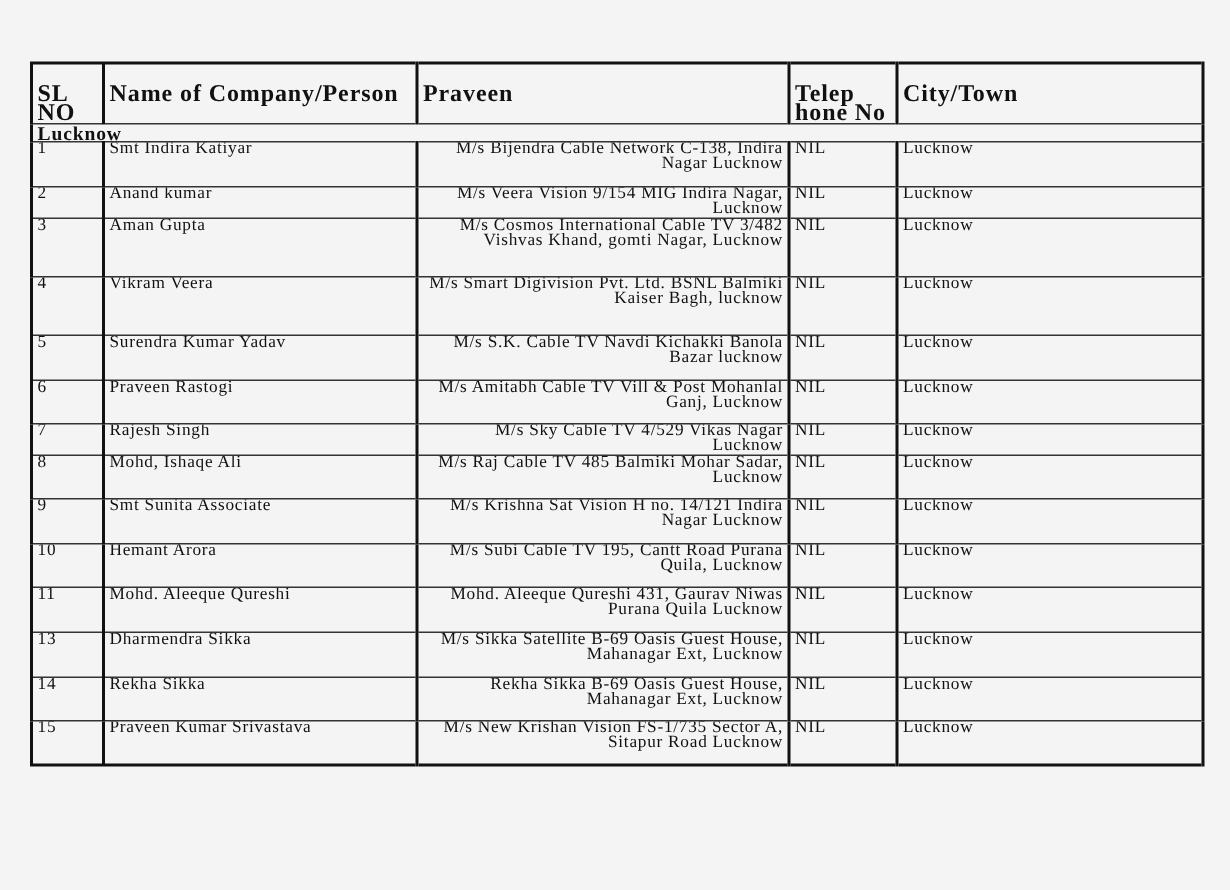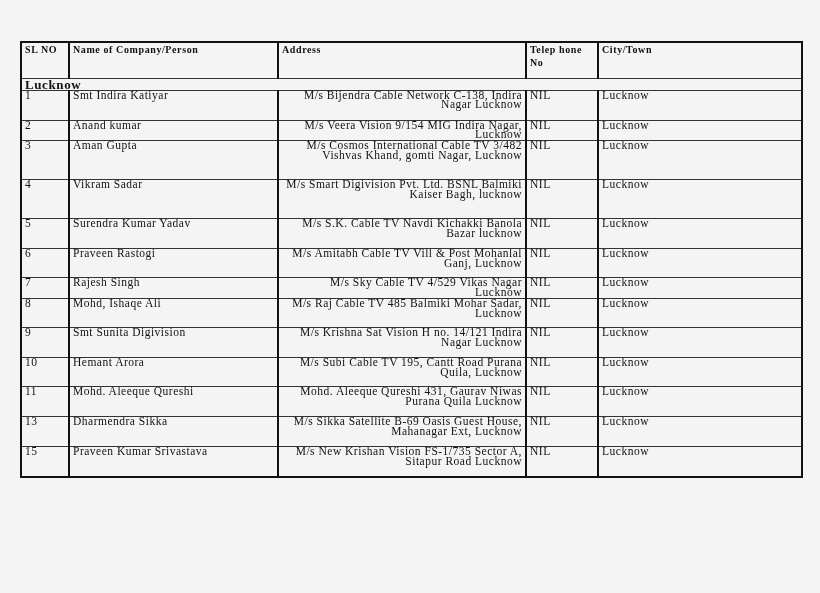"SL NO" #doc-table th { font-size: 10px -> 16px; padding-top: 1px -> 14px }
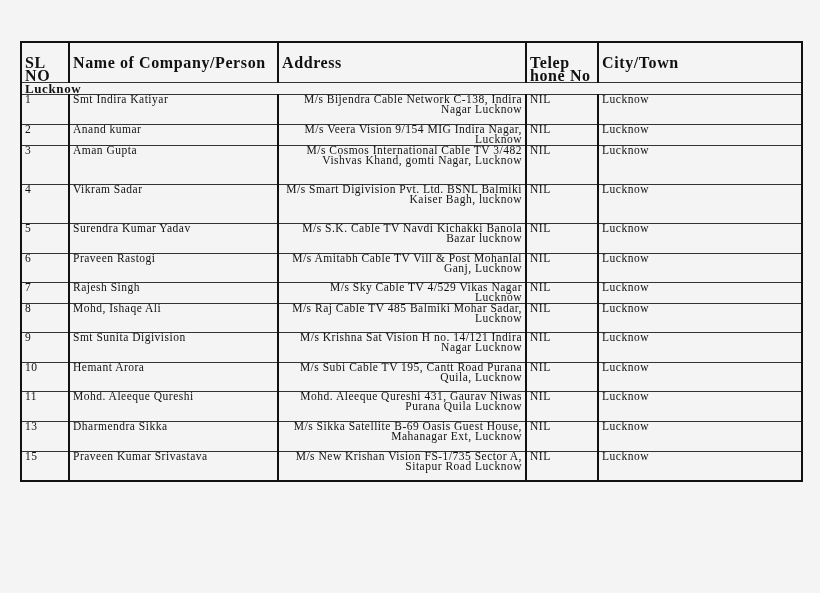"Address" th { text: Address -> Praveen }
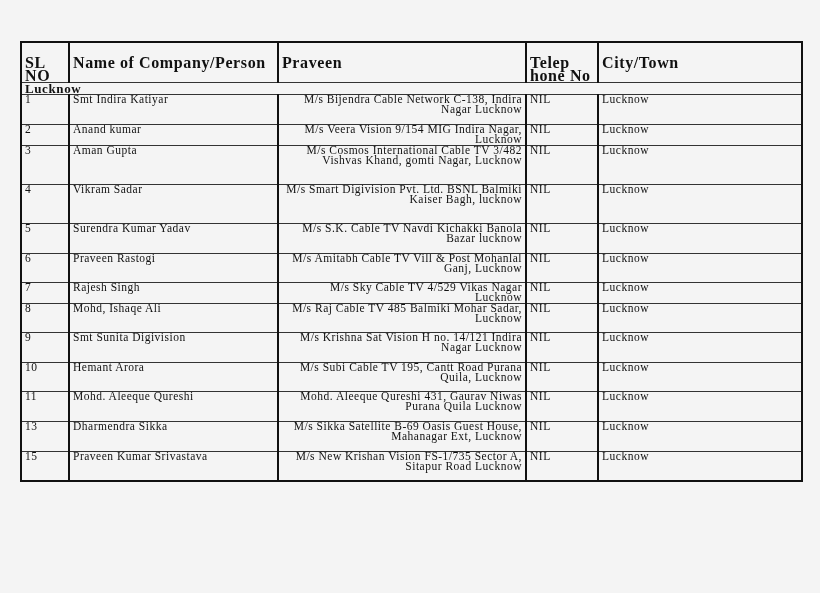"Vikram Sadar" td { text: Sadar -> Veera }
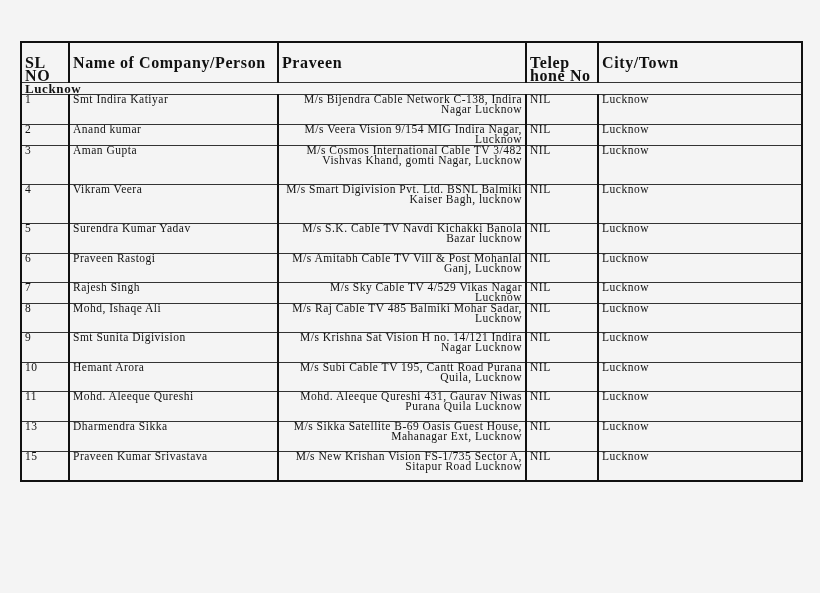"Smt Sunita Digivision" td { text: Digivision -> Associate }
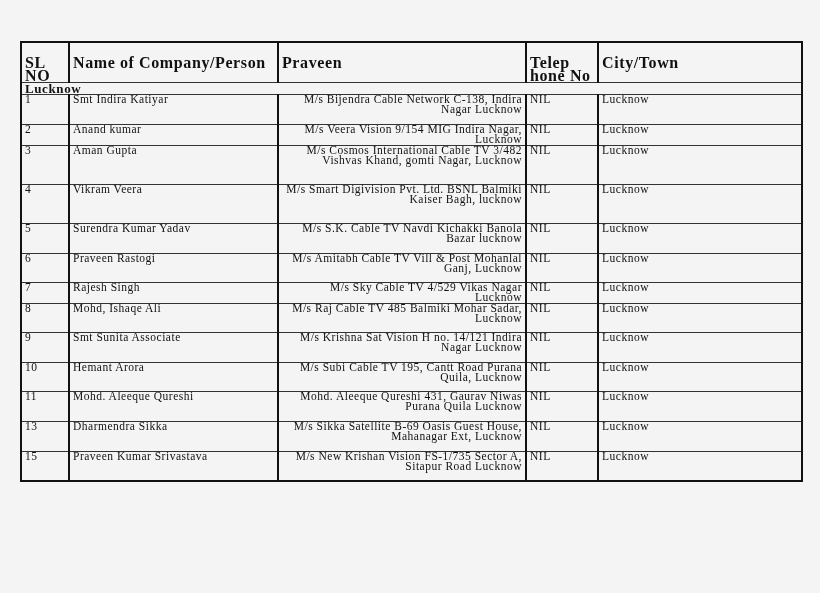"14" tr { html: none -> <tr> <td>14</td> <td>Rekha Sikka</td> <td>Rekha Sikka B-69 Oasis Guest House, Mahanagar Ext, Lucknow</td> <td>NIL</td> <td>Lucknow</td> </tr> }
